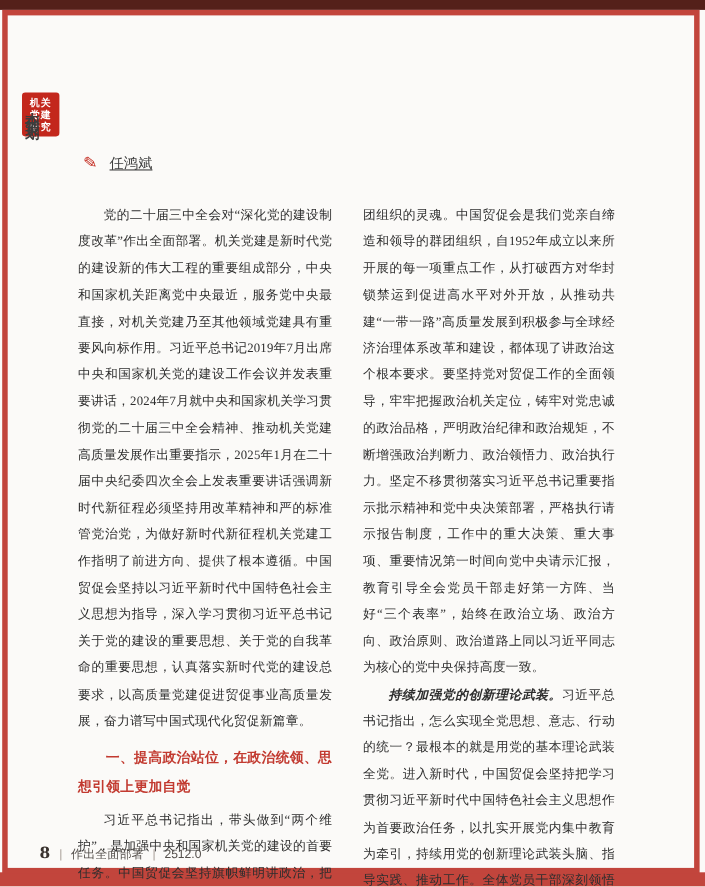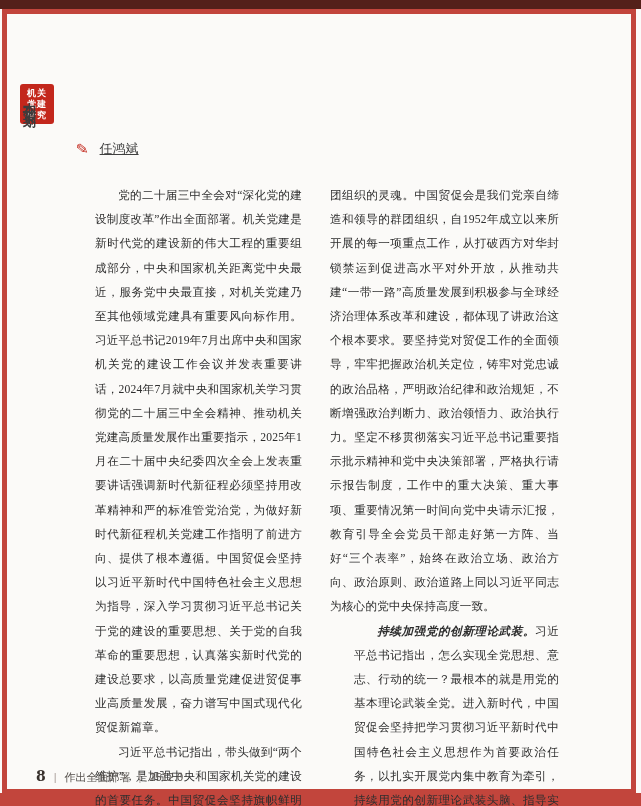"党的二十届三中全会对“深化党的建设制度改革”作出全面部署。机关党建是新时代党的建" .indent { margin-left: 24px -> none }
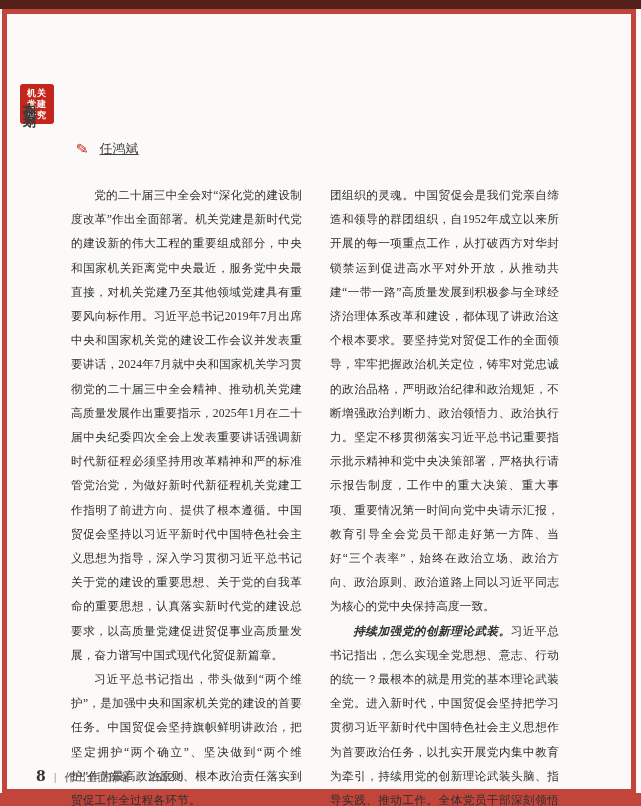"一、提高政治站位，在政治统领、思想引领上更加自觉" p.sec-heading { html: none -> <p>一、提高政治站位，在政治统领、思想引领上更加自觉</p> }
